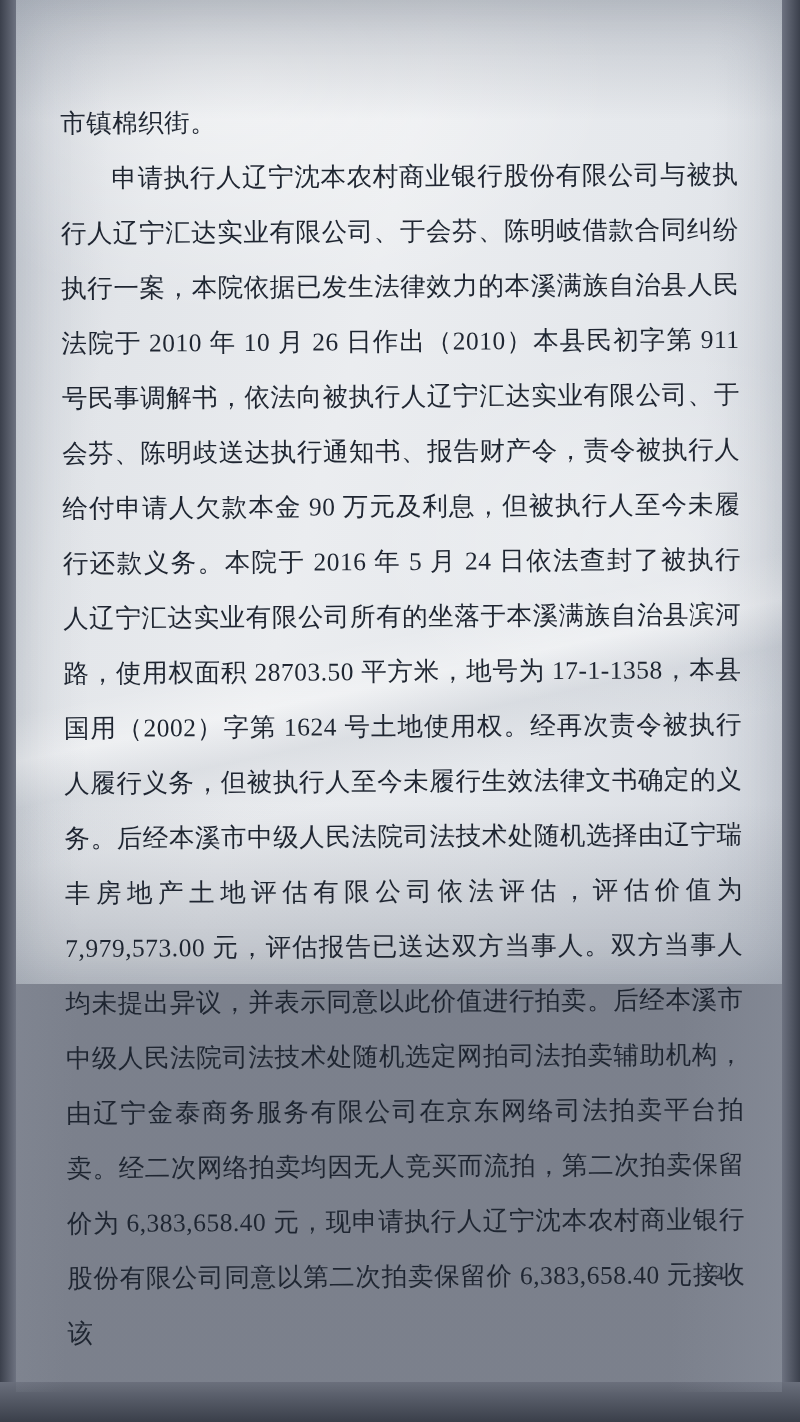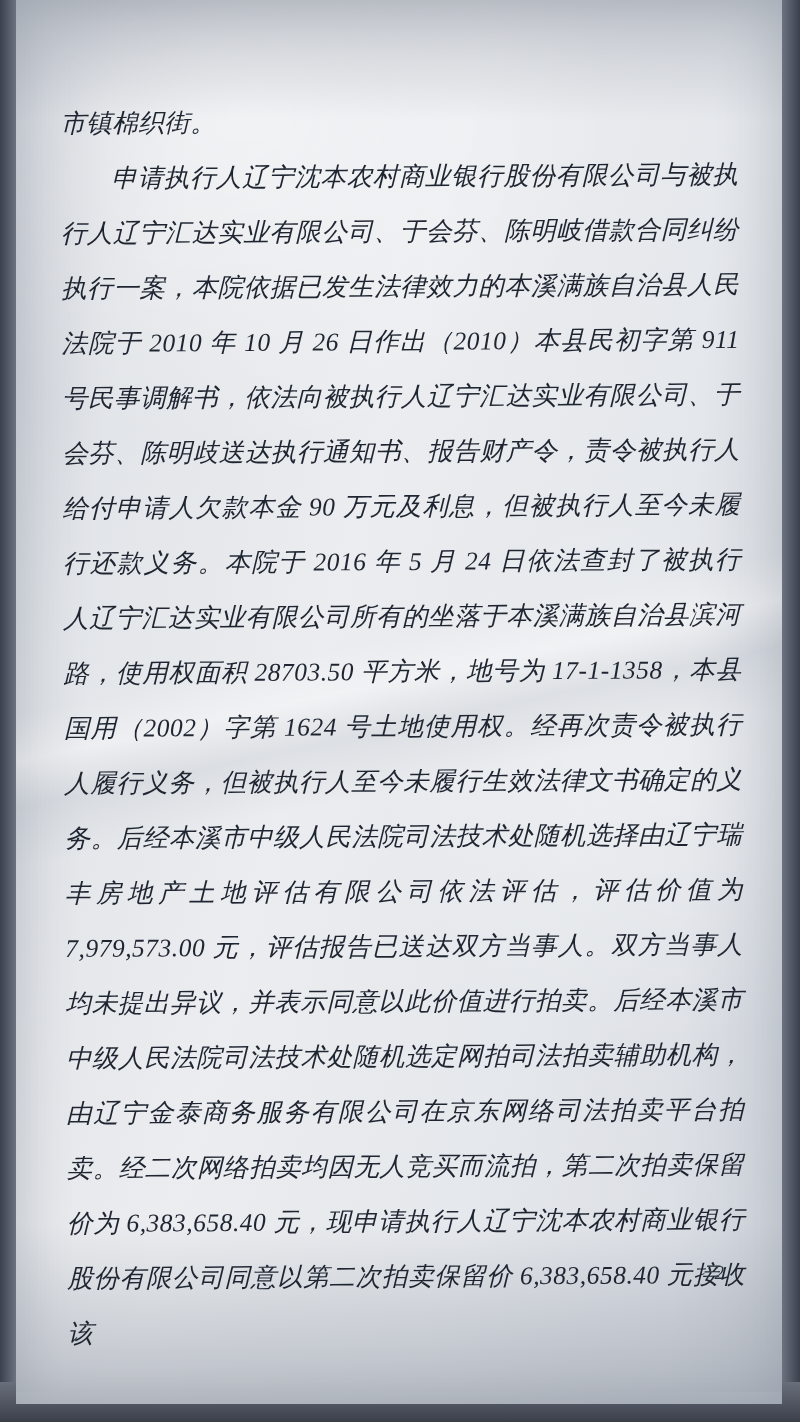"市镇棉织街。" #sheet { font-style: italic -> none; height: 1404px -> 984px }
